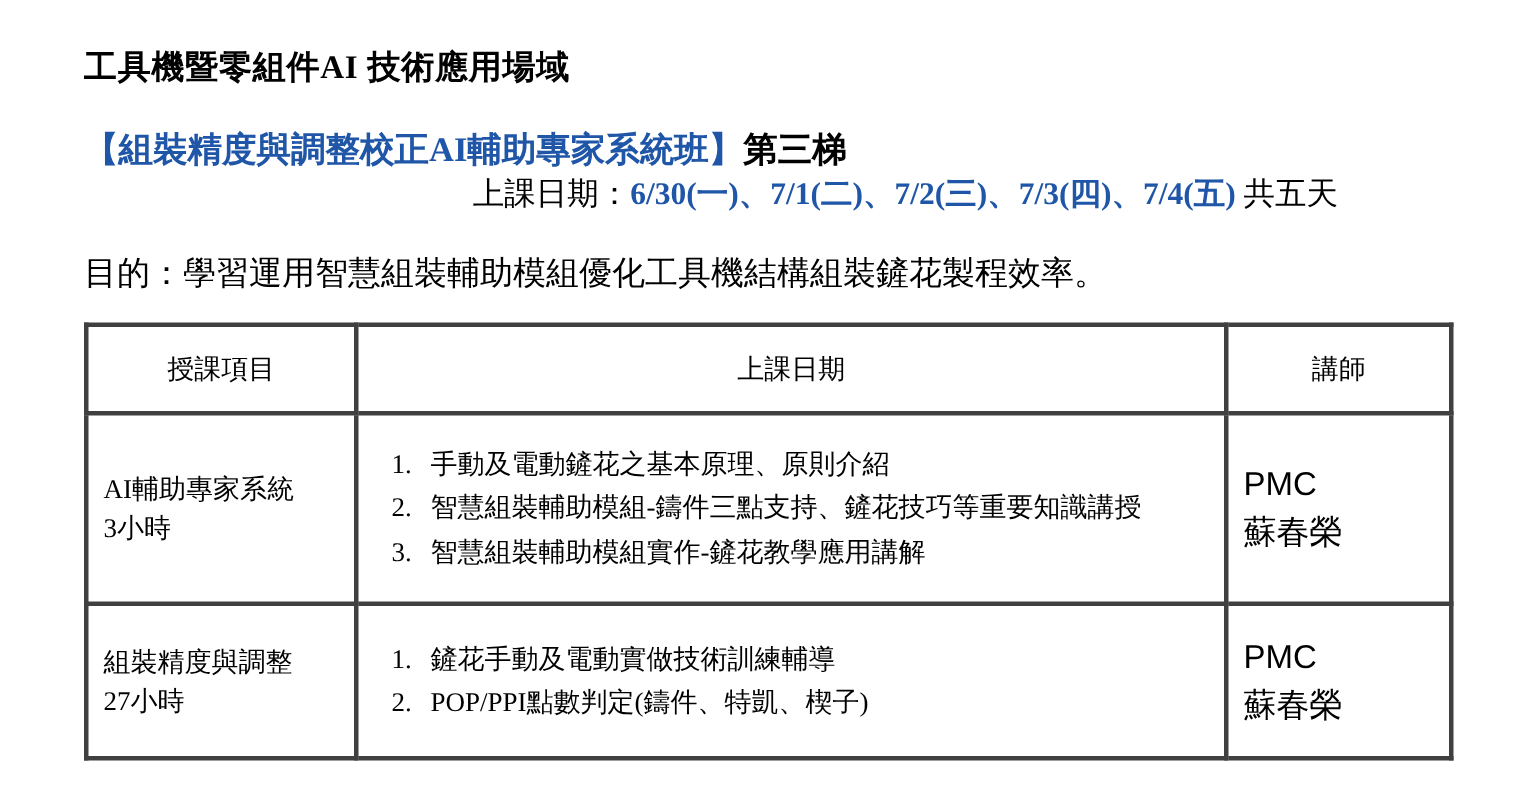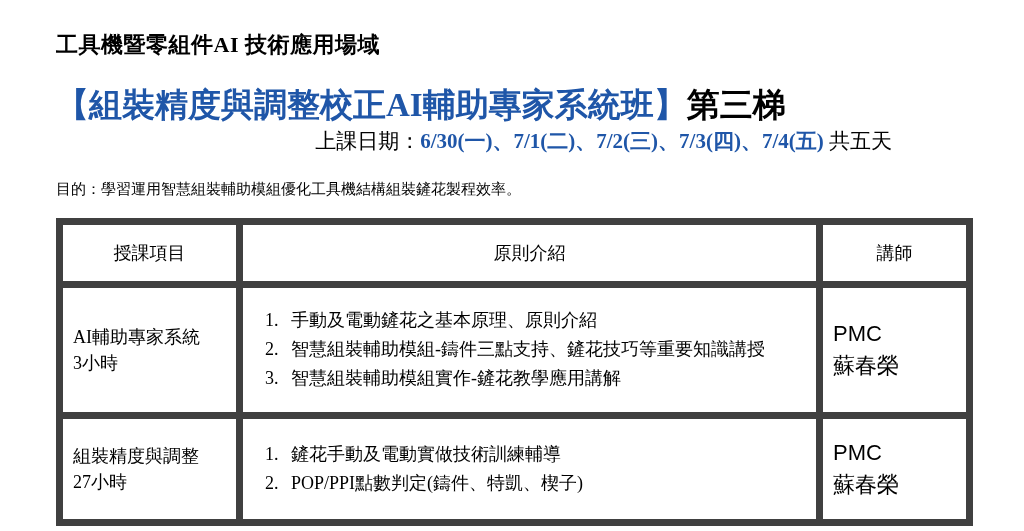"【組裝精度與調整校正AI輔助專家系統班】第三梯" .course-title { font-size: 33px -> 23px }
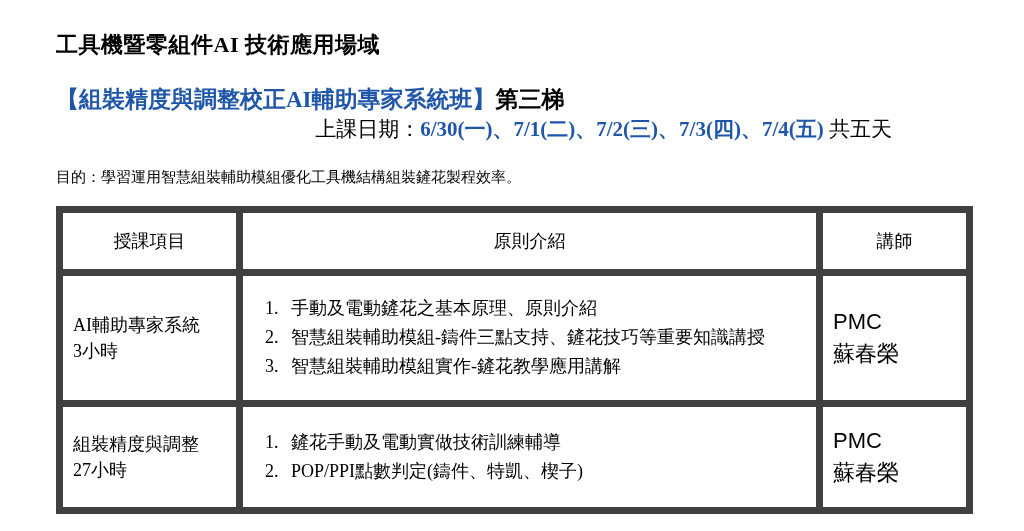"目的：學習運用智慧組裝輔助模組優化工具機結構組裝鏟花製程效率。" .purpose { font-size: 15px -> 22px }
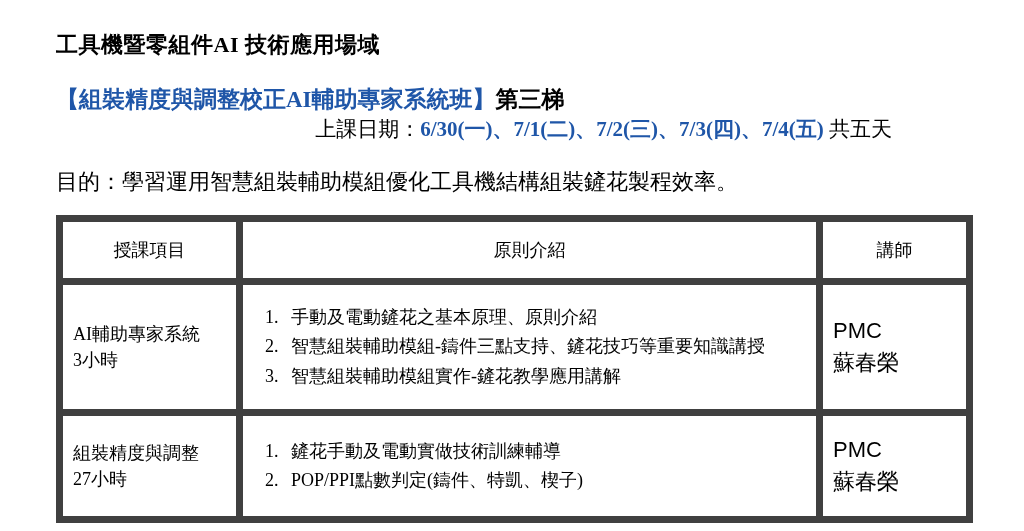"授課項目" table.course-table th, table.course-table td { border: 7px solid #404040 -> 3px solid #404040 }
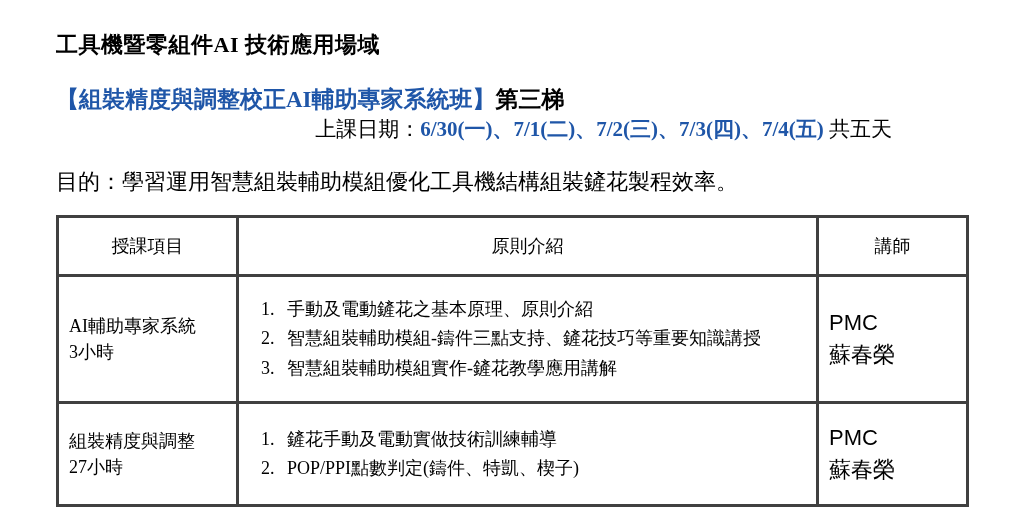"原則介紹" th { text: 原則介紹 -> 上課日期 }
